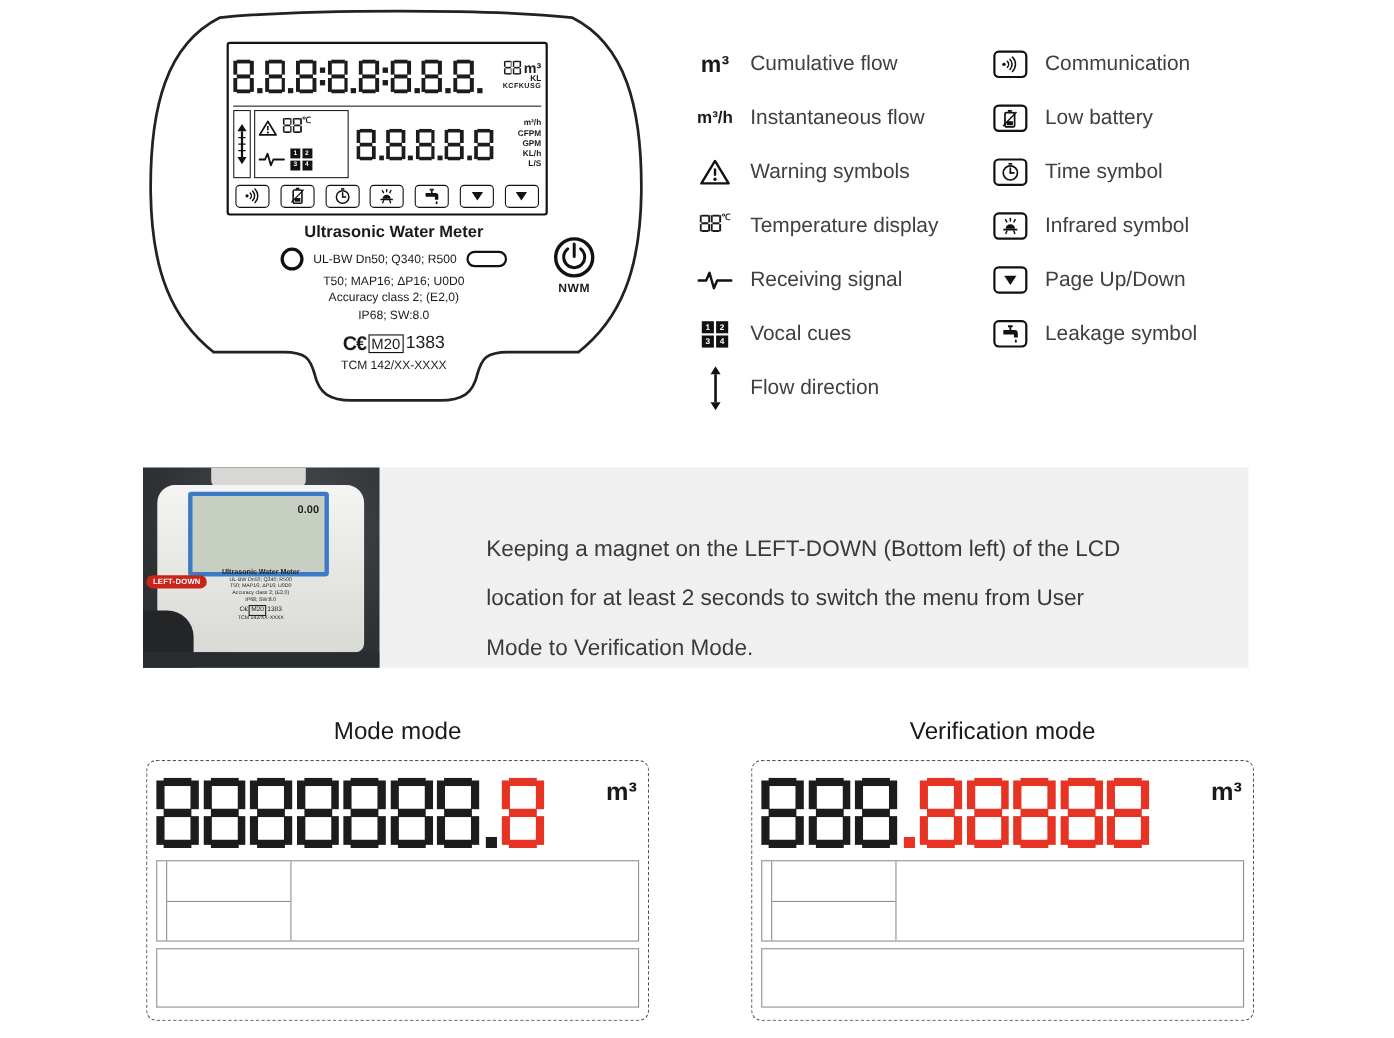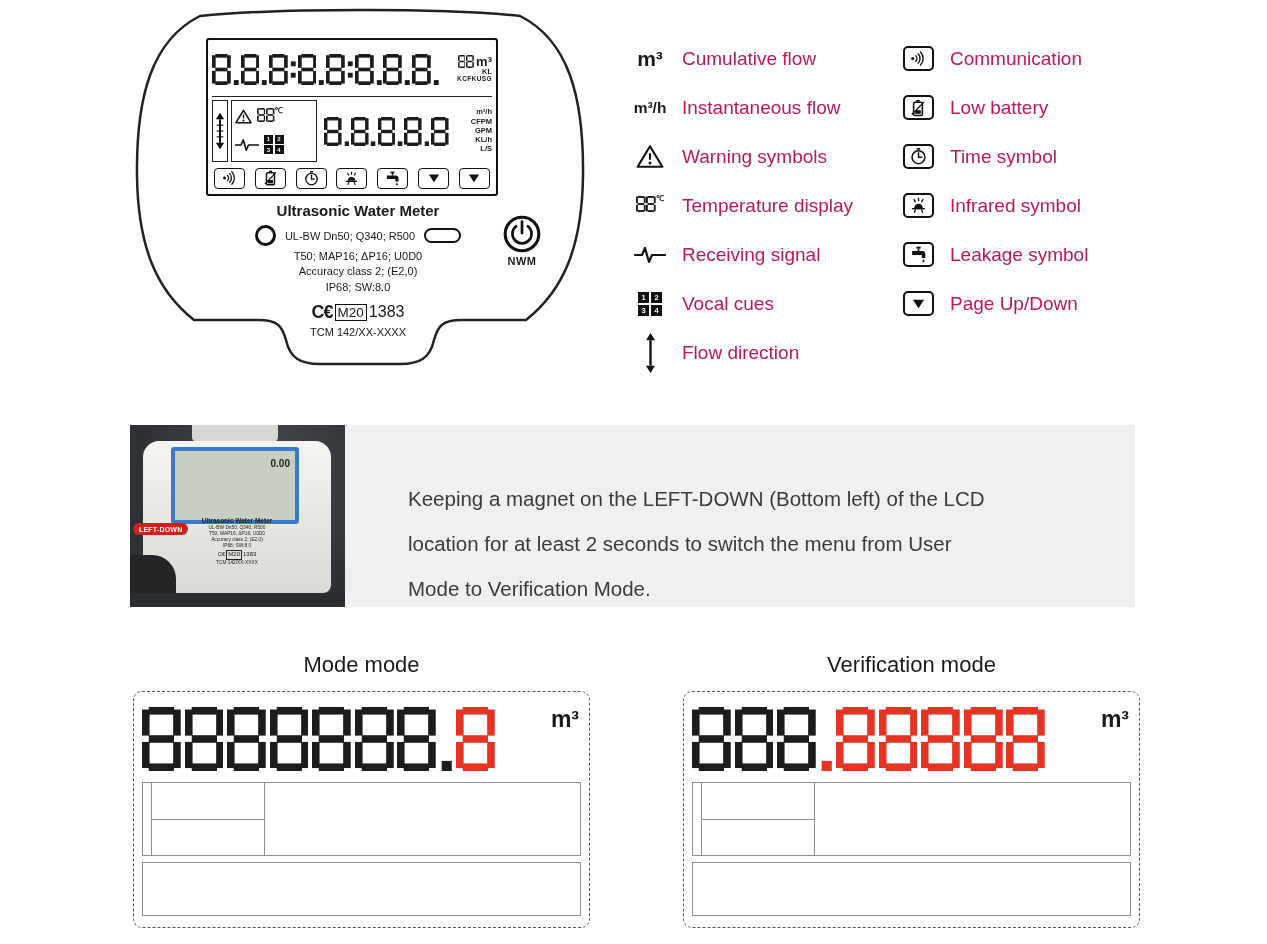"Cumulative flow" .llabel { color: #be185d -> #404040 }
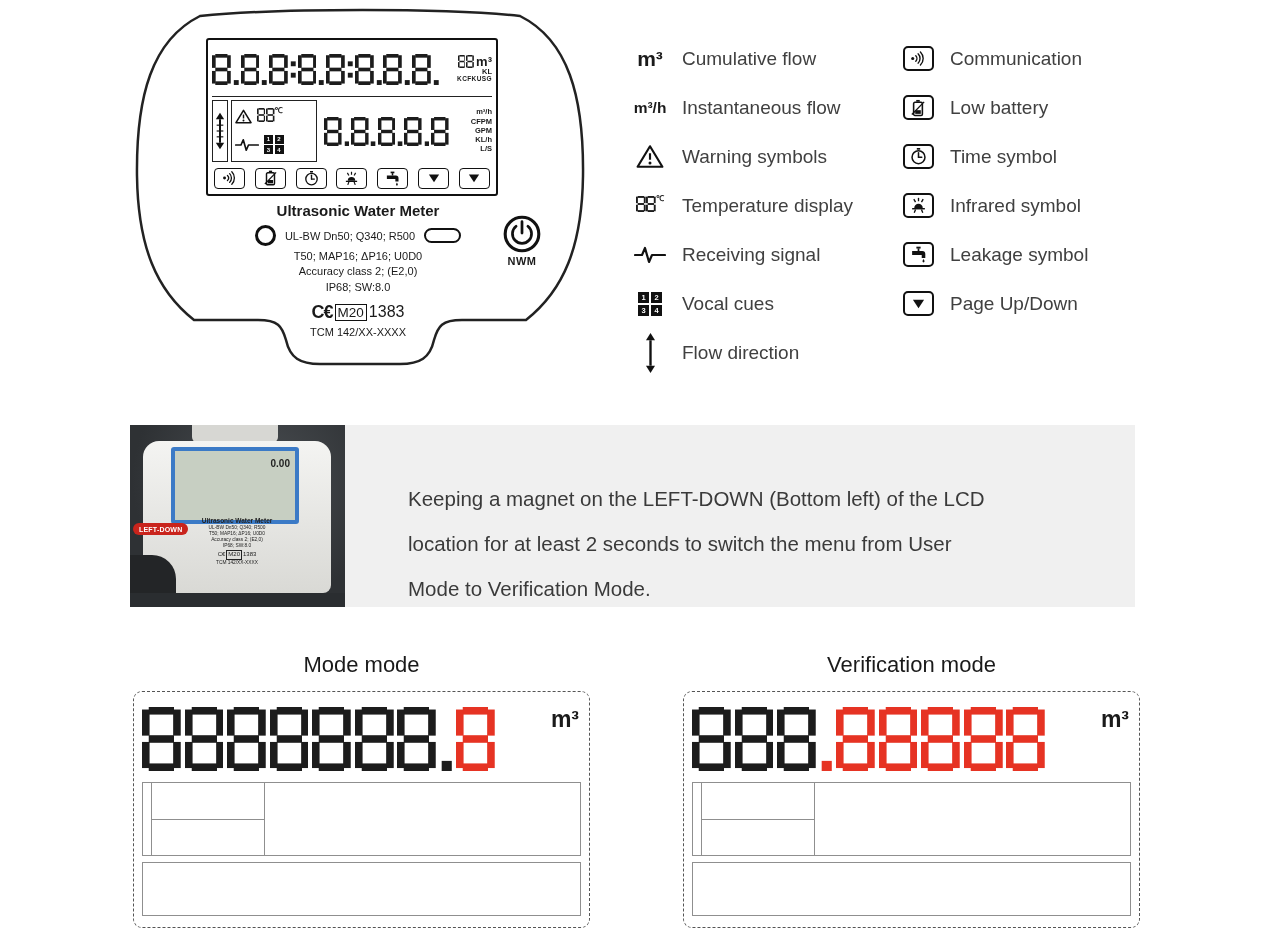"Leakage symbol" div.lrow { order: before "Page Up/Down" -> after "Page Up/Down" }
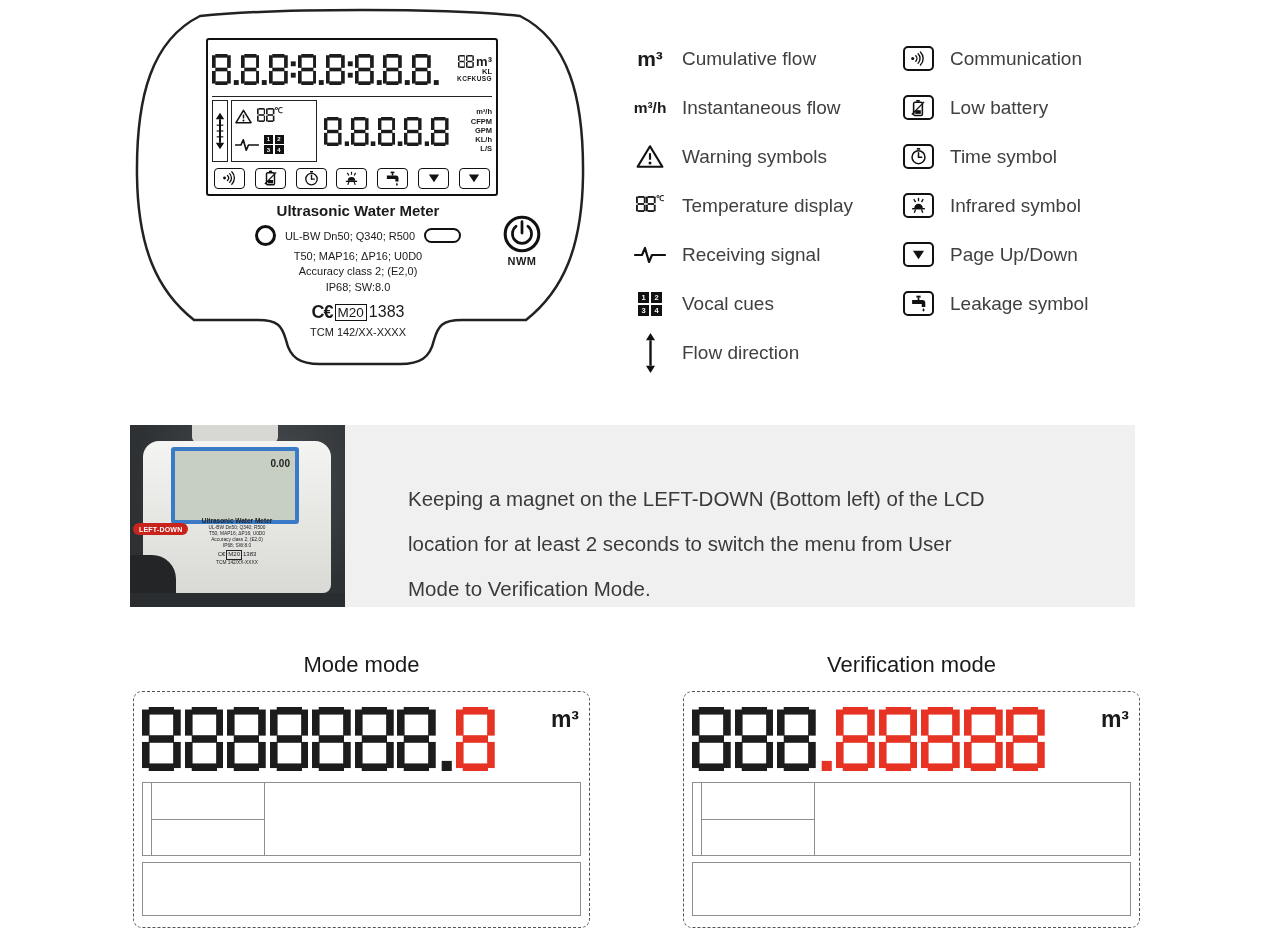"Keeping a magnet on the" .instruction span { margin-left: none -> 34px }
